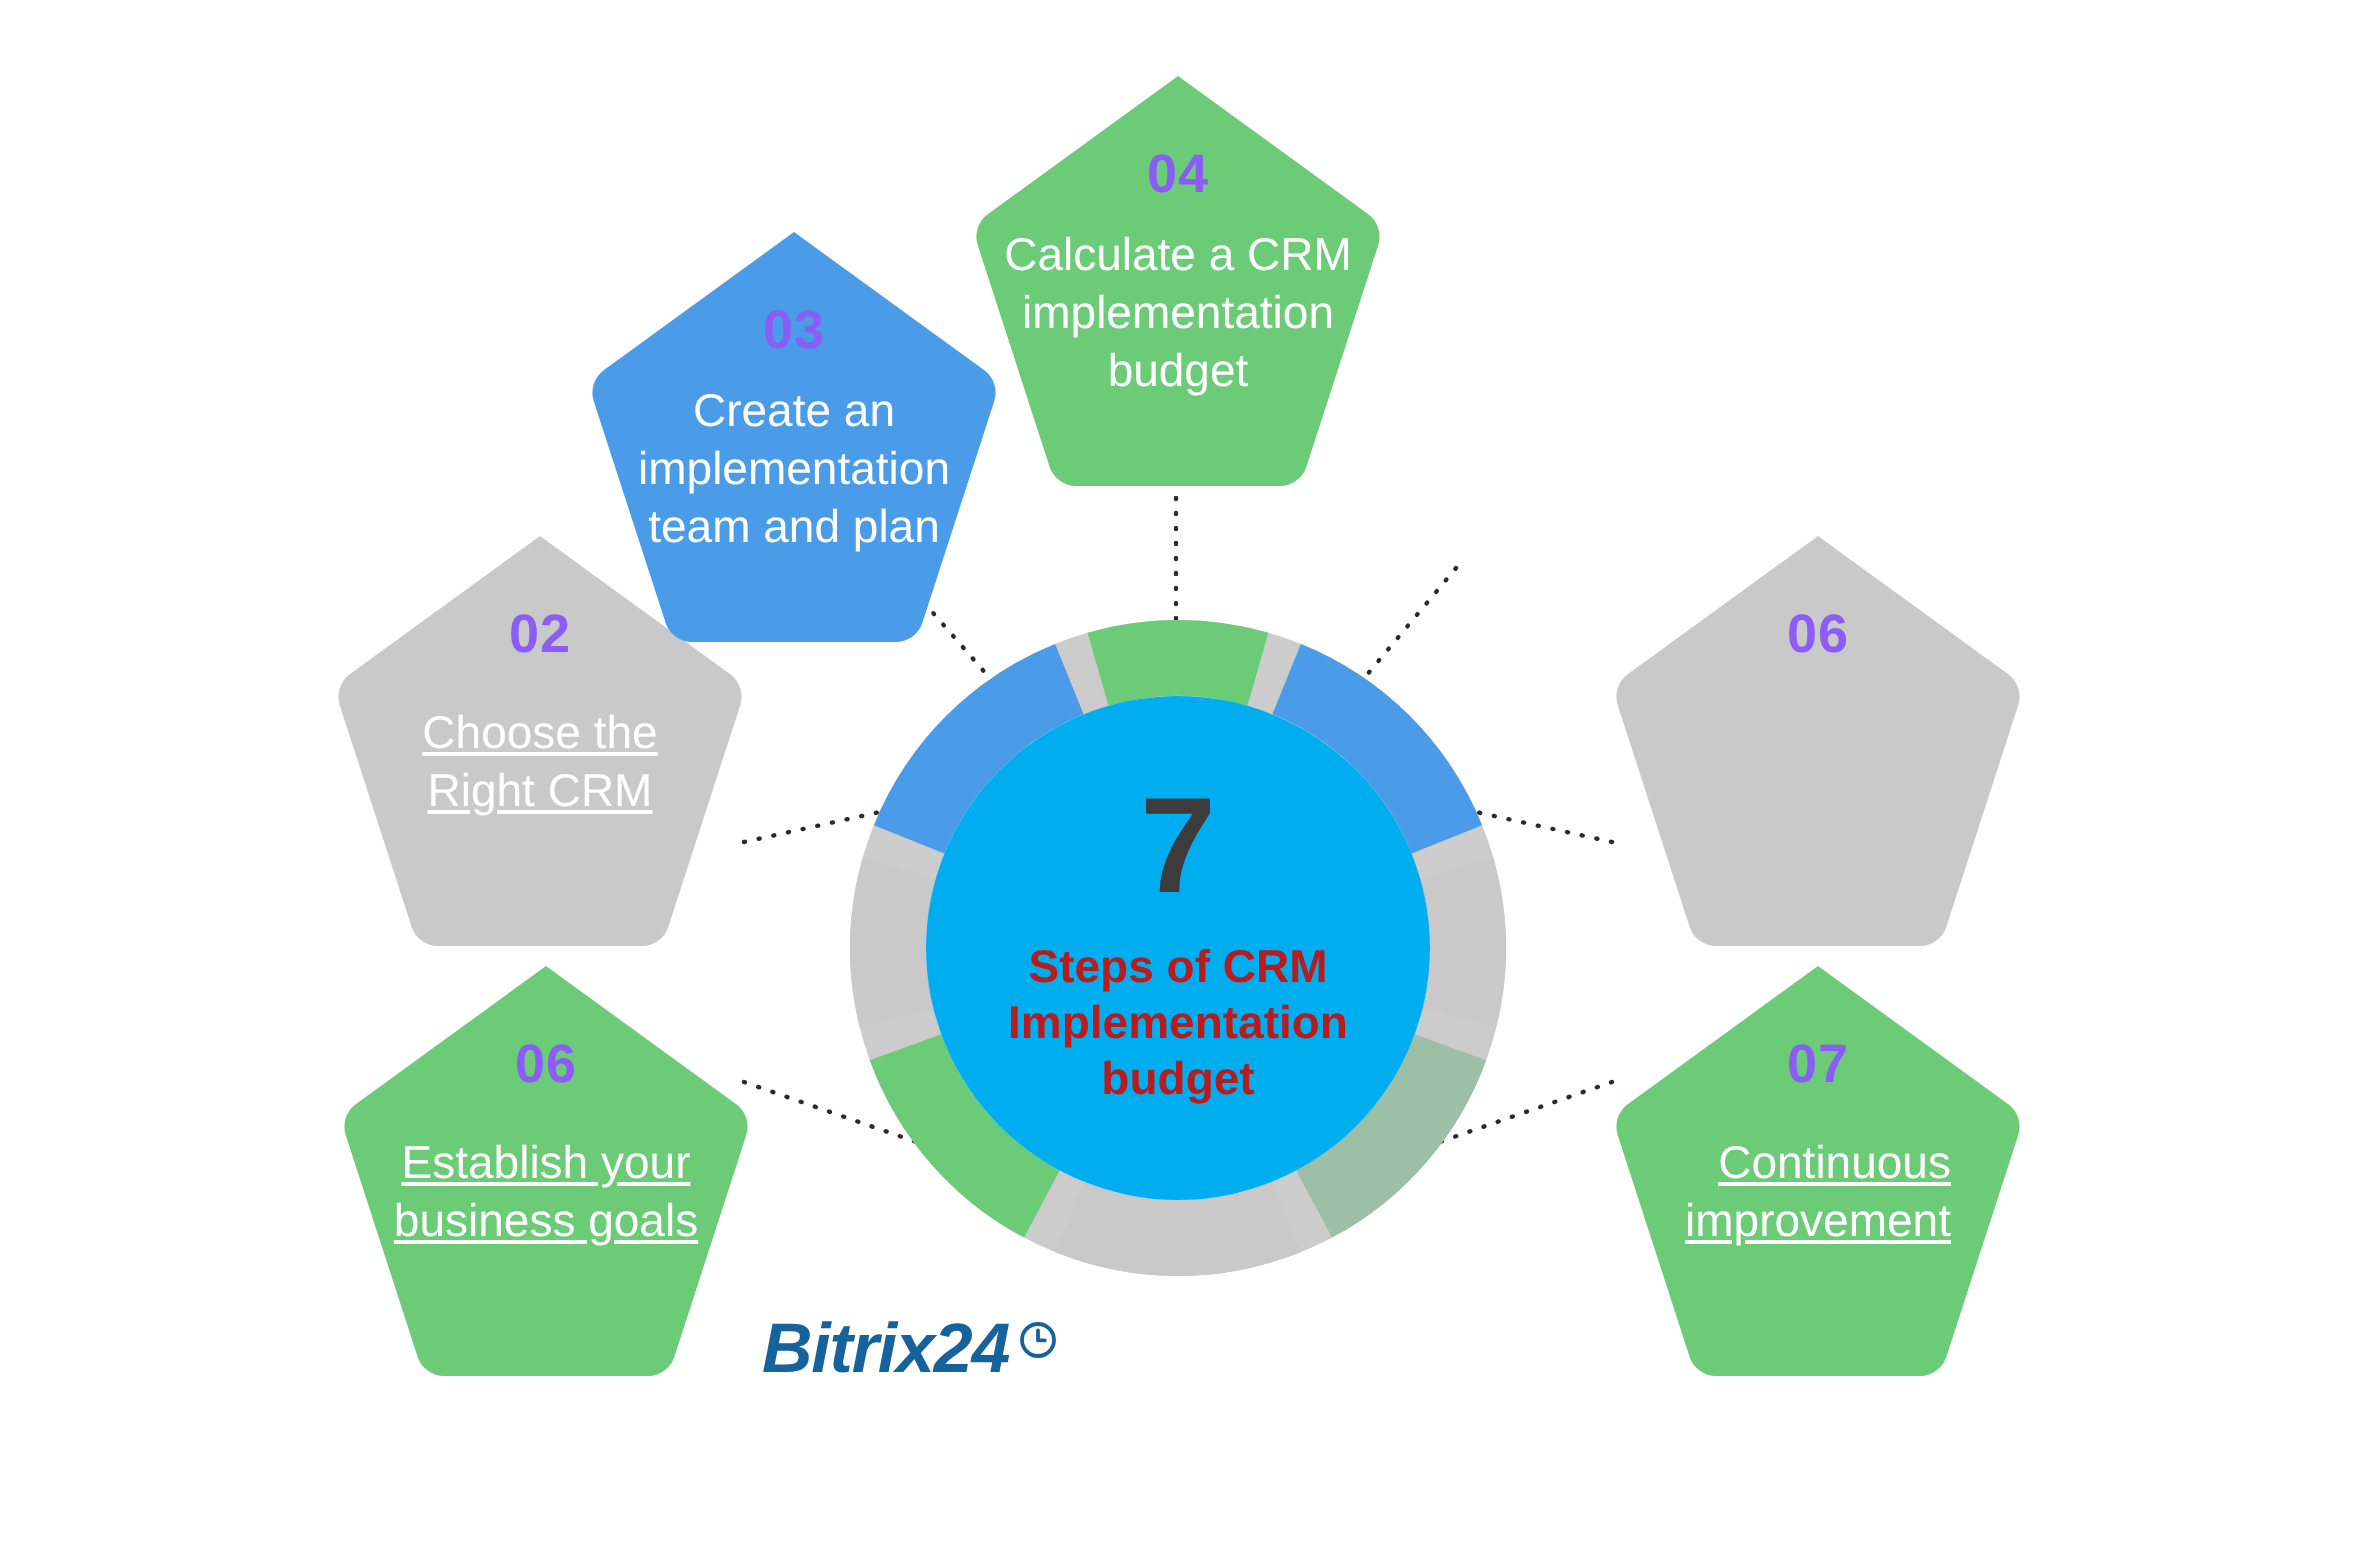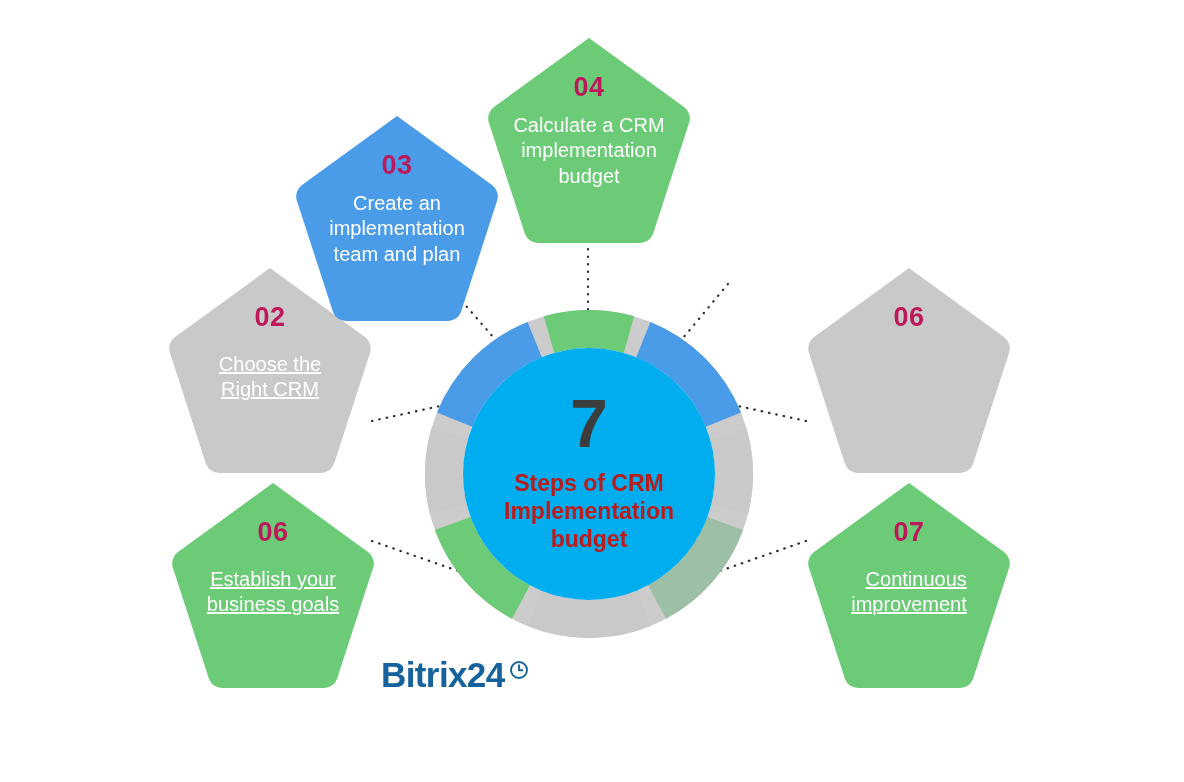"04" .pent .num { color: #be185d -> #8b5cf6 }
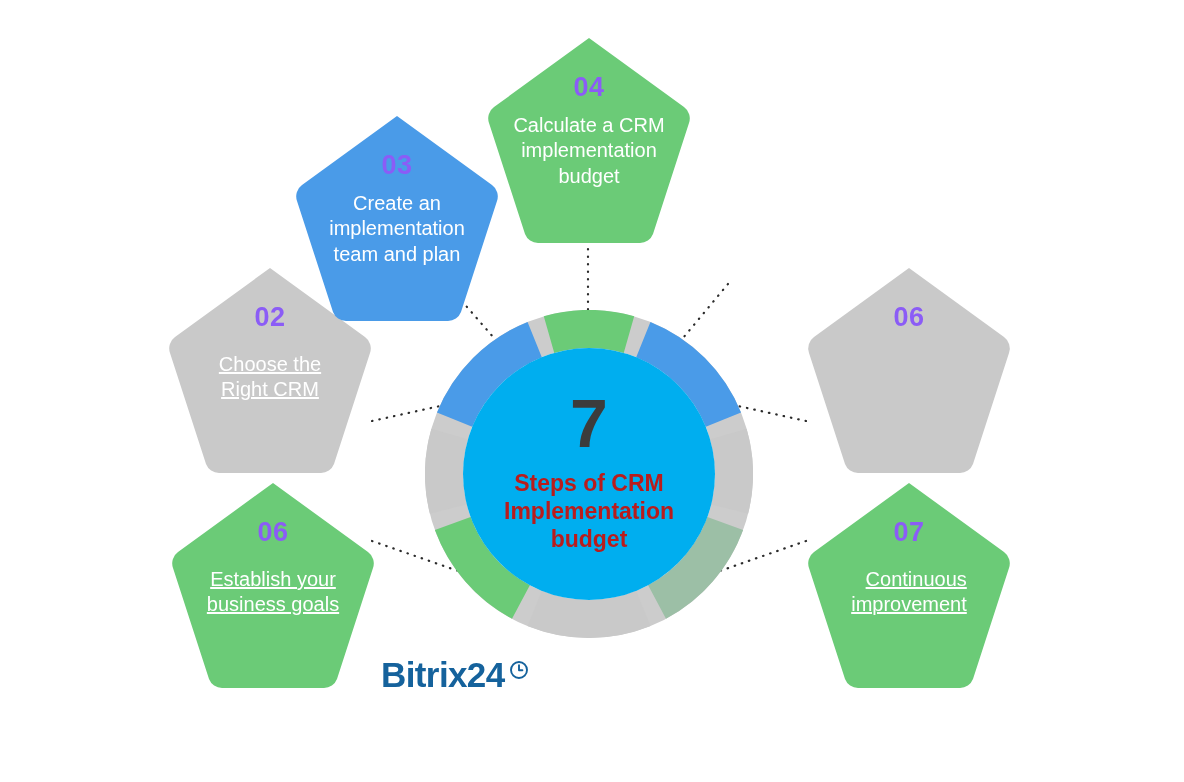"Calculate a CRM" .pent .lbl { font-size: 20px -> 23px }
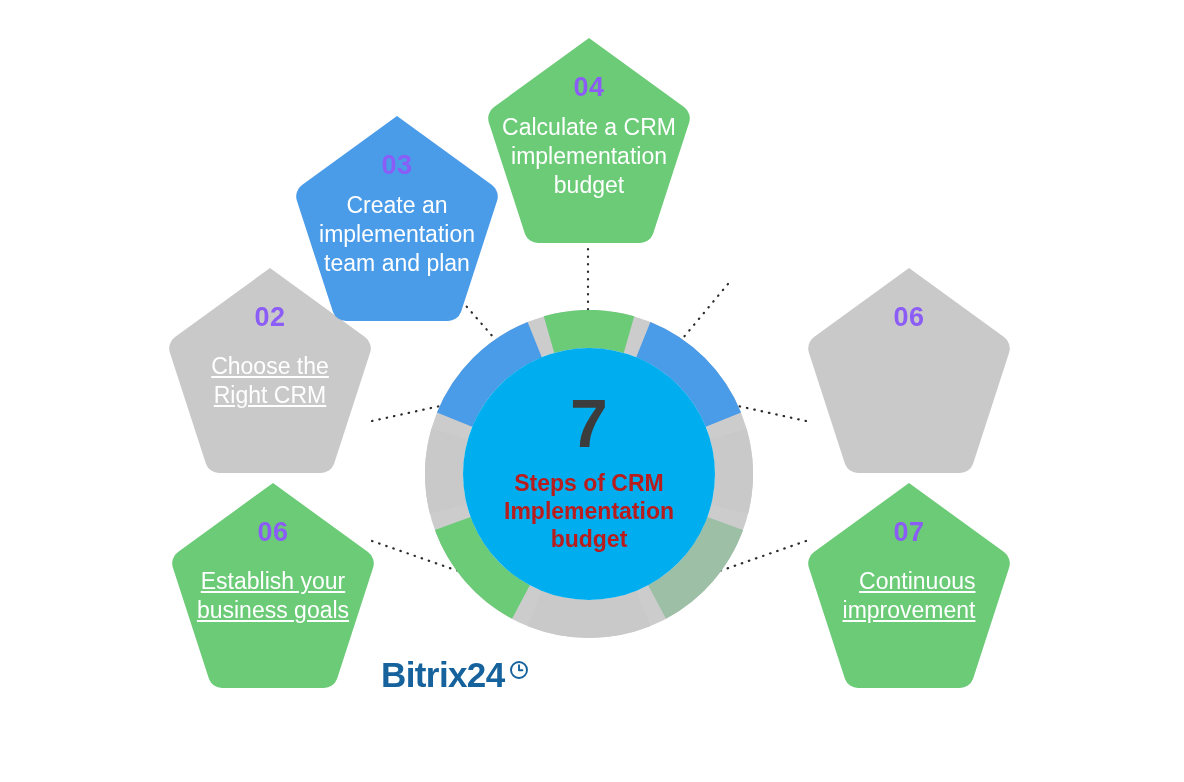"Bitrix24" #logoText { font-style: none -> italic }
